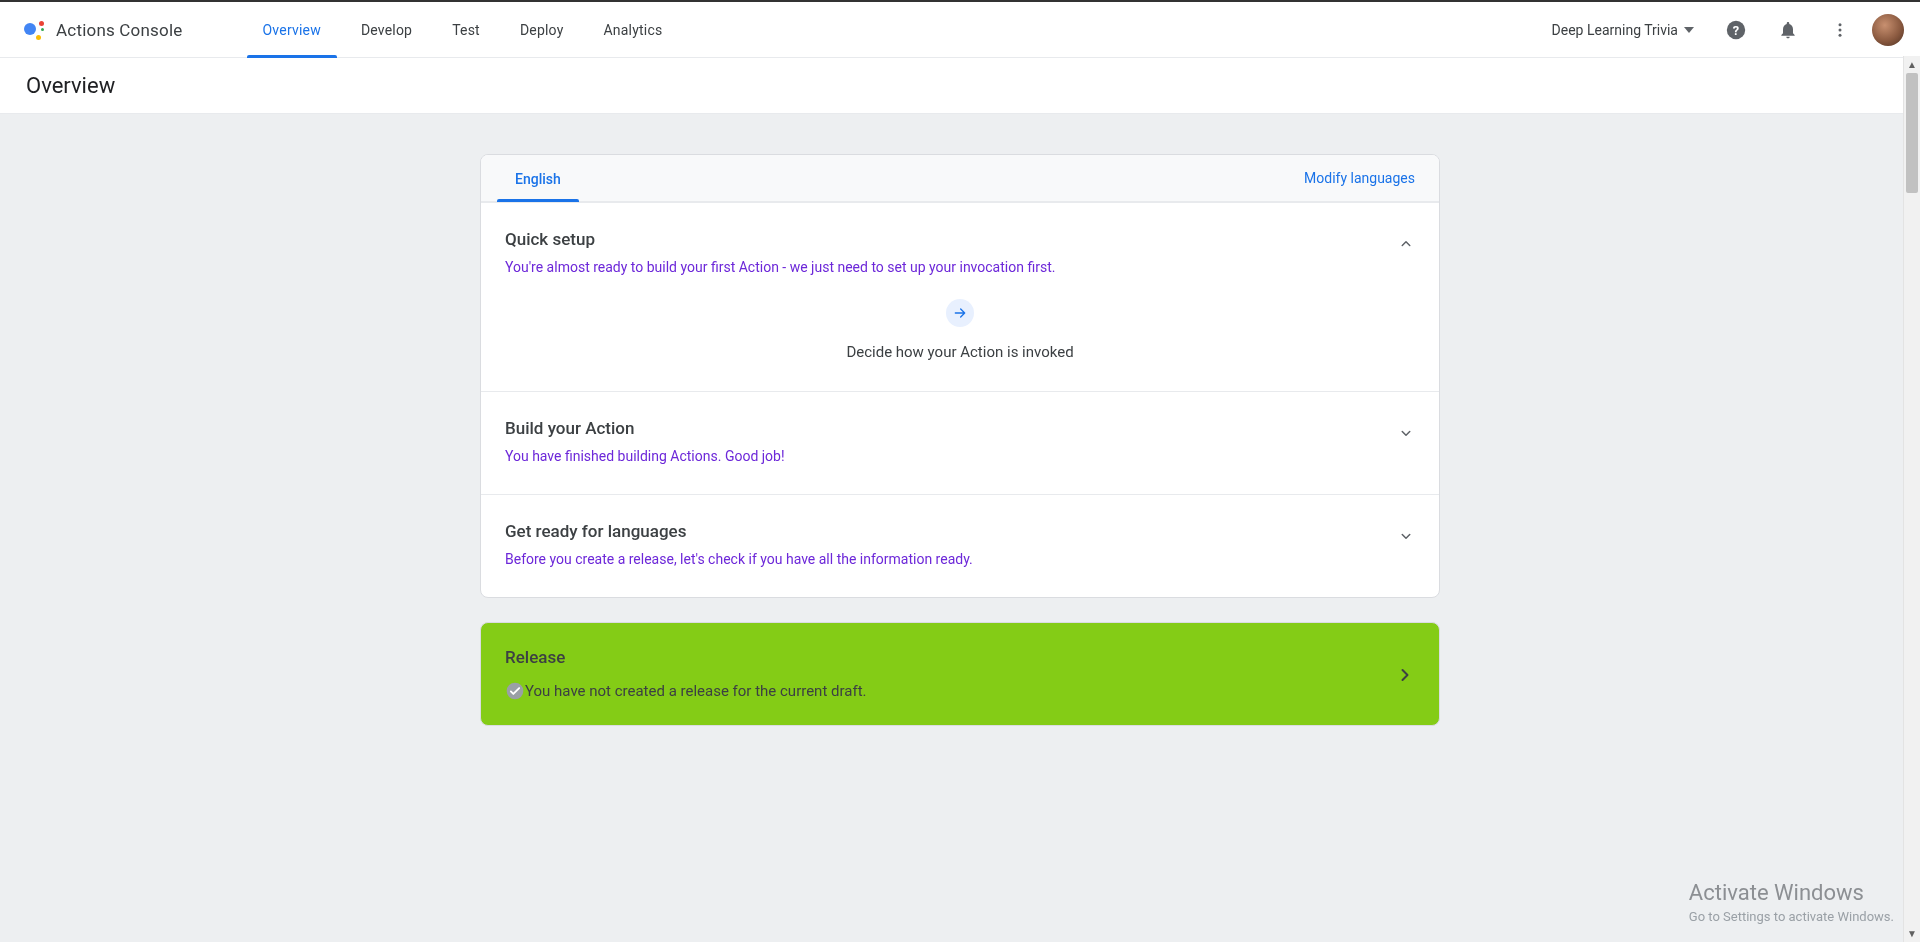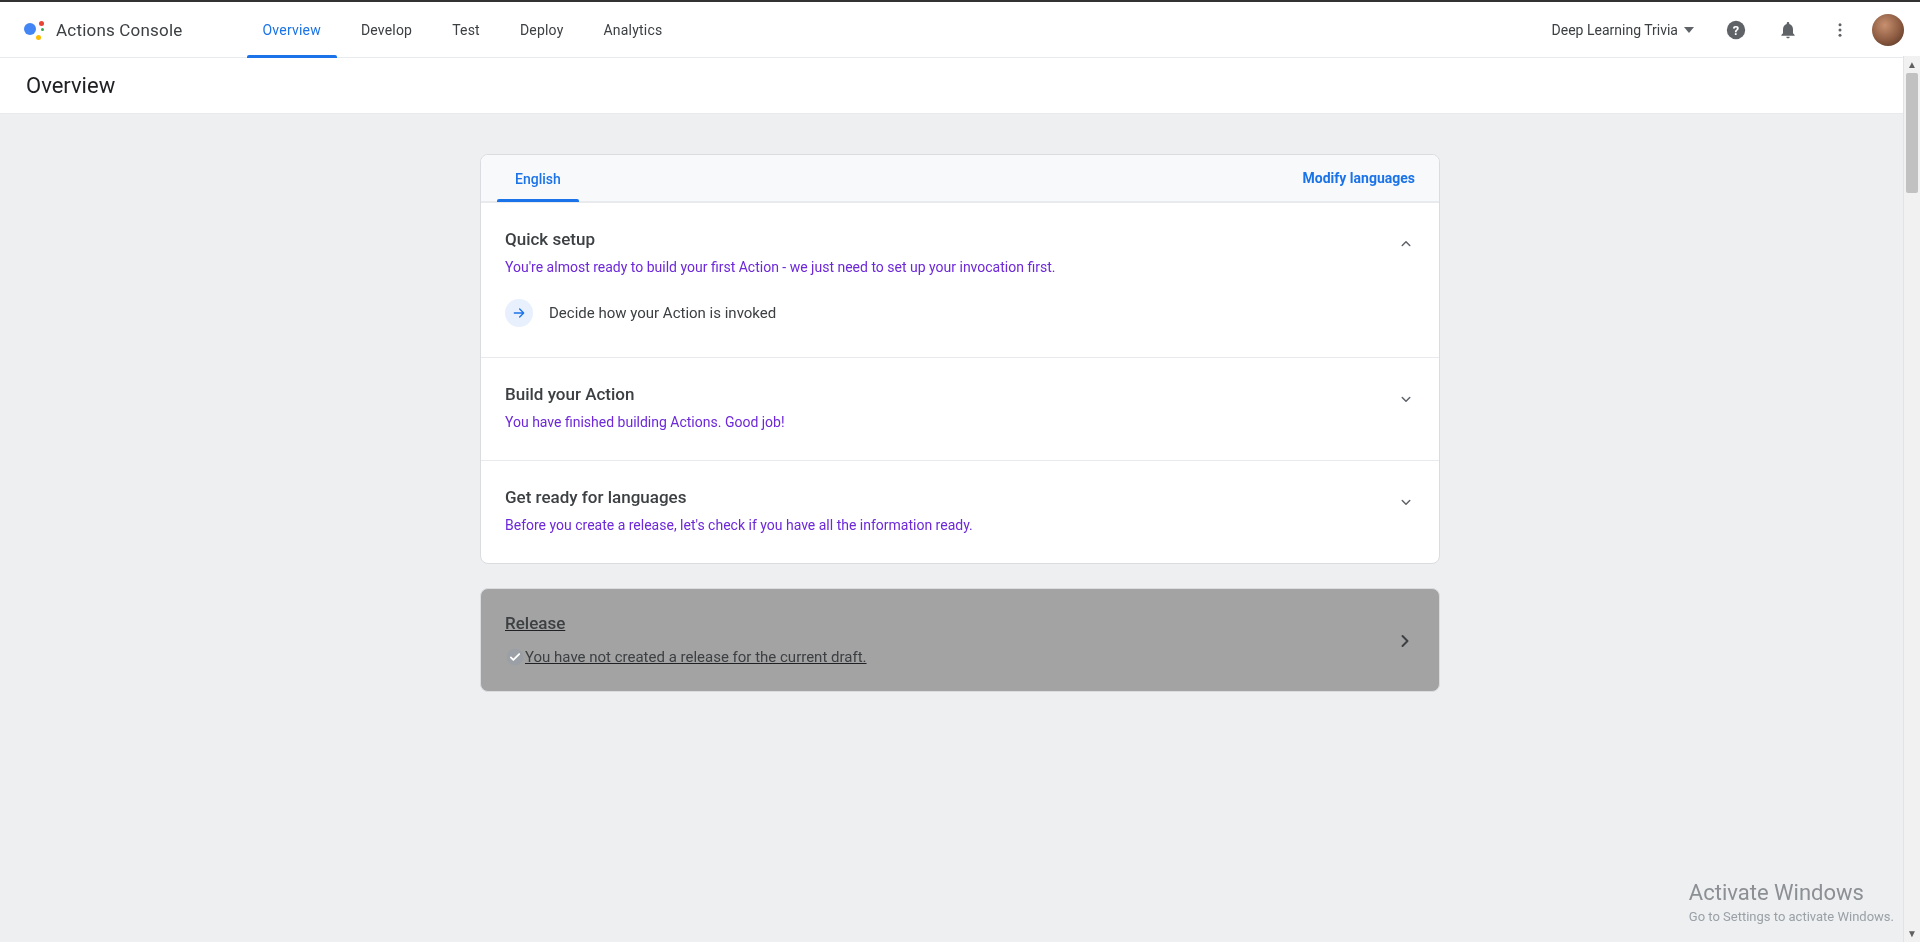"Modify languages" .modify-link { font-weight: 700 -> 400 }
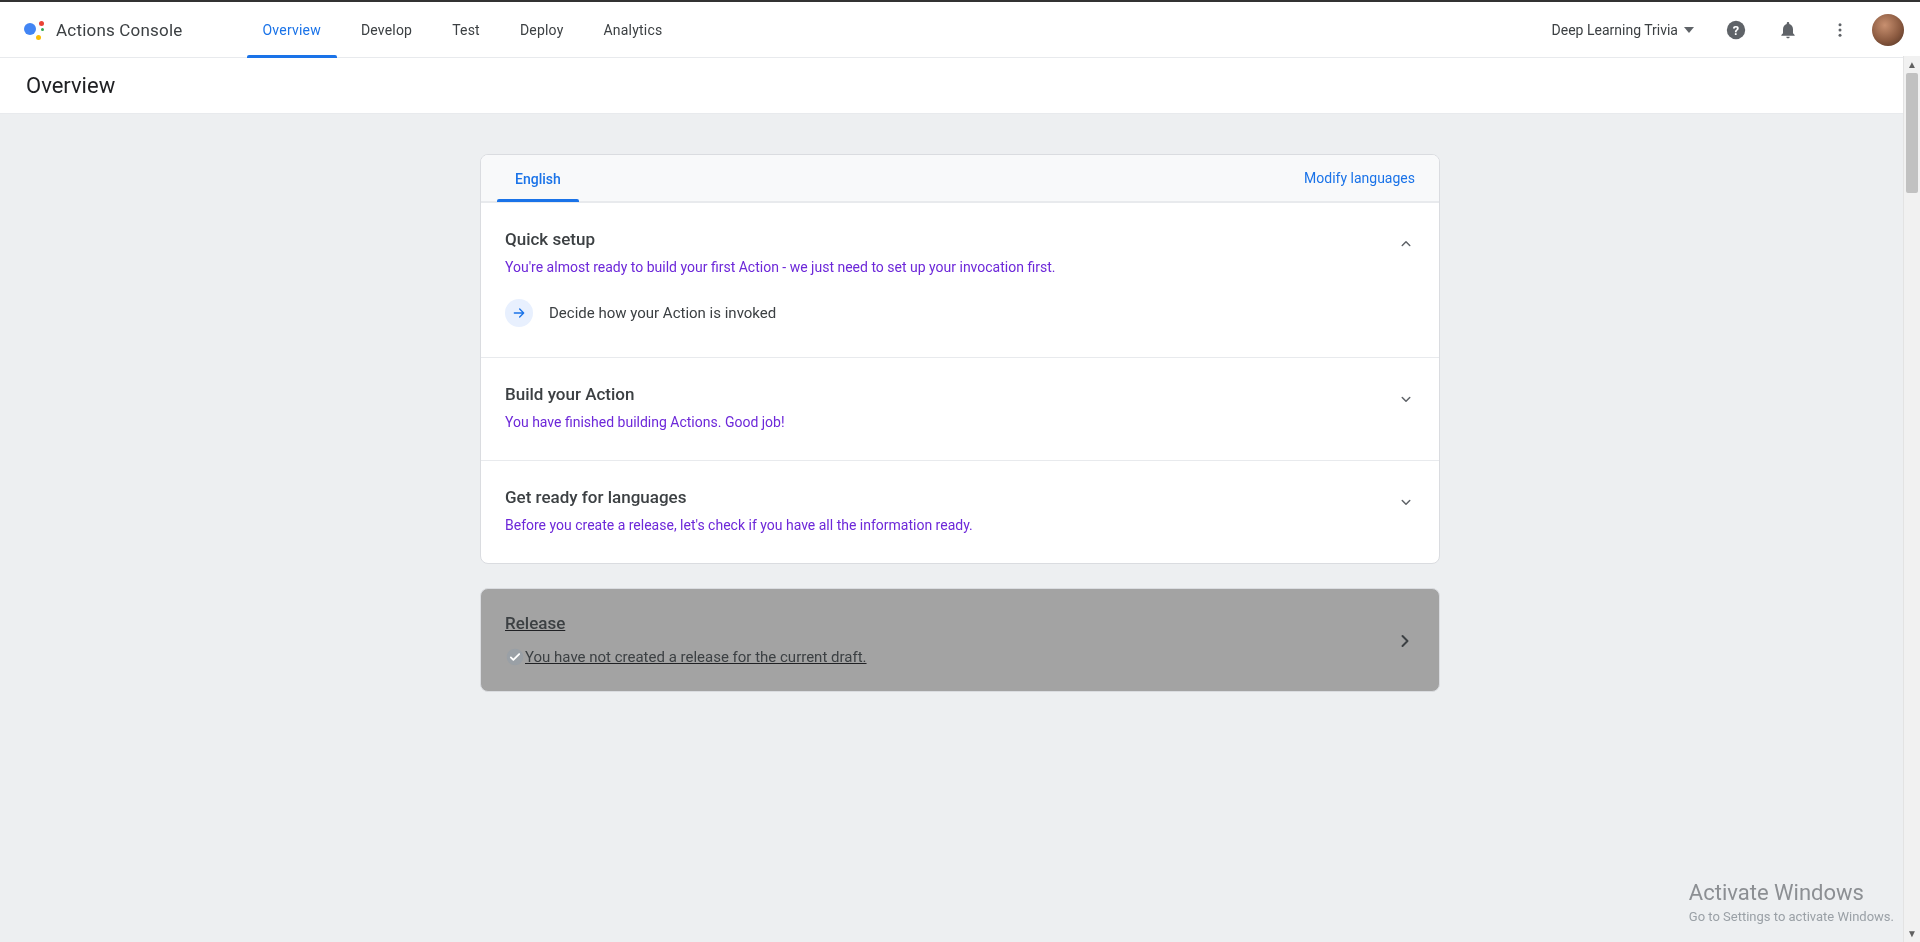"Decide how your Action is" .task-row { flex-direction: none -> column }
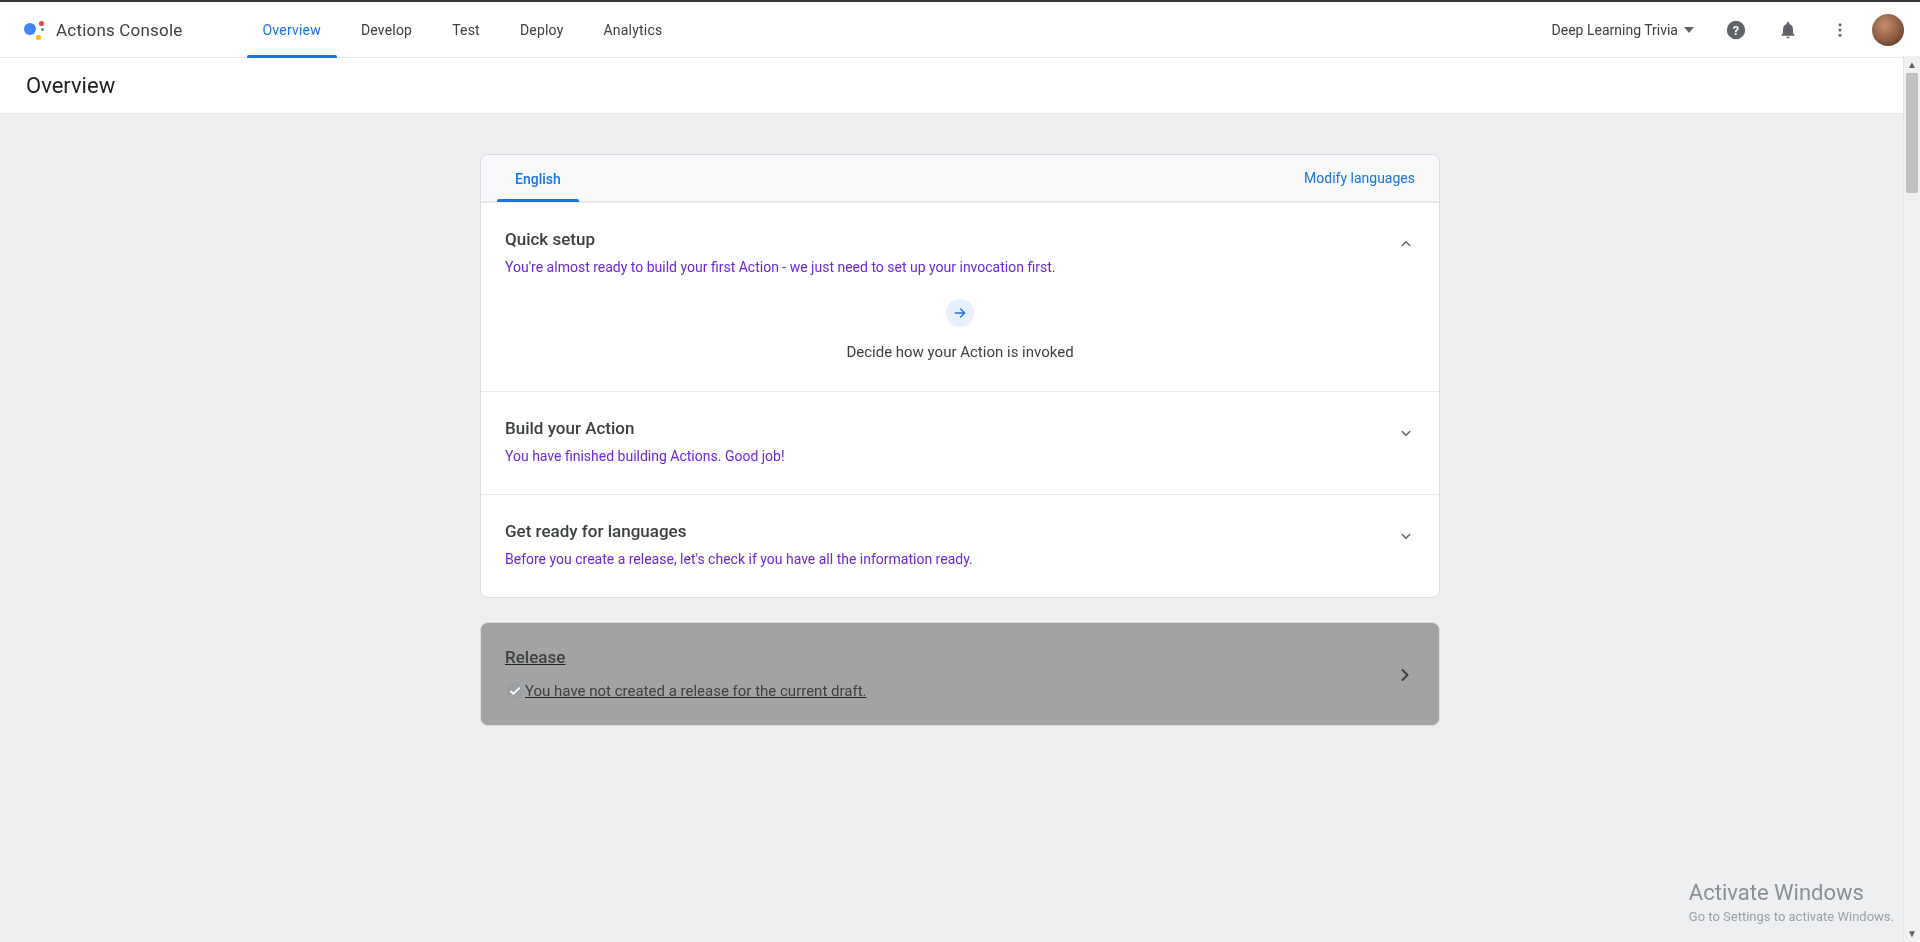"Release" .release-card { background: #a3a3a3 -> #84cc16; text-decoration: underline -> none }
